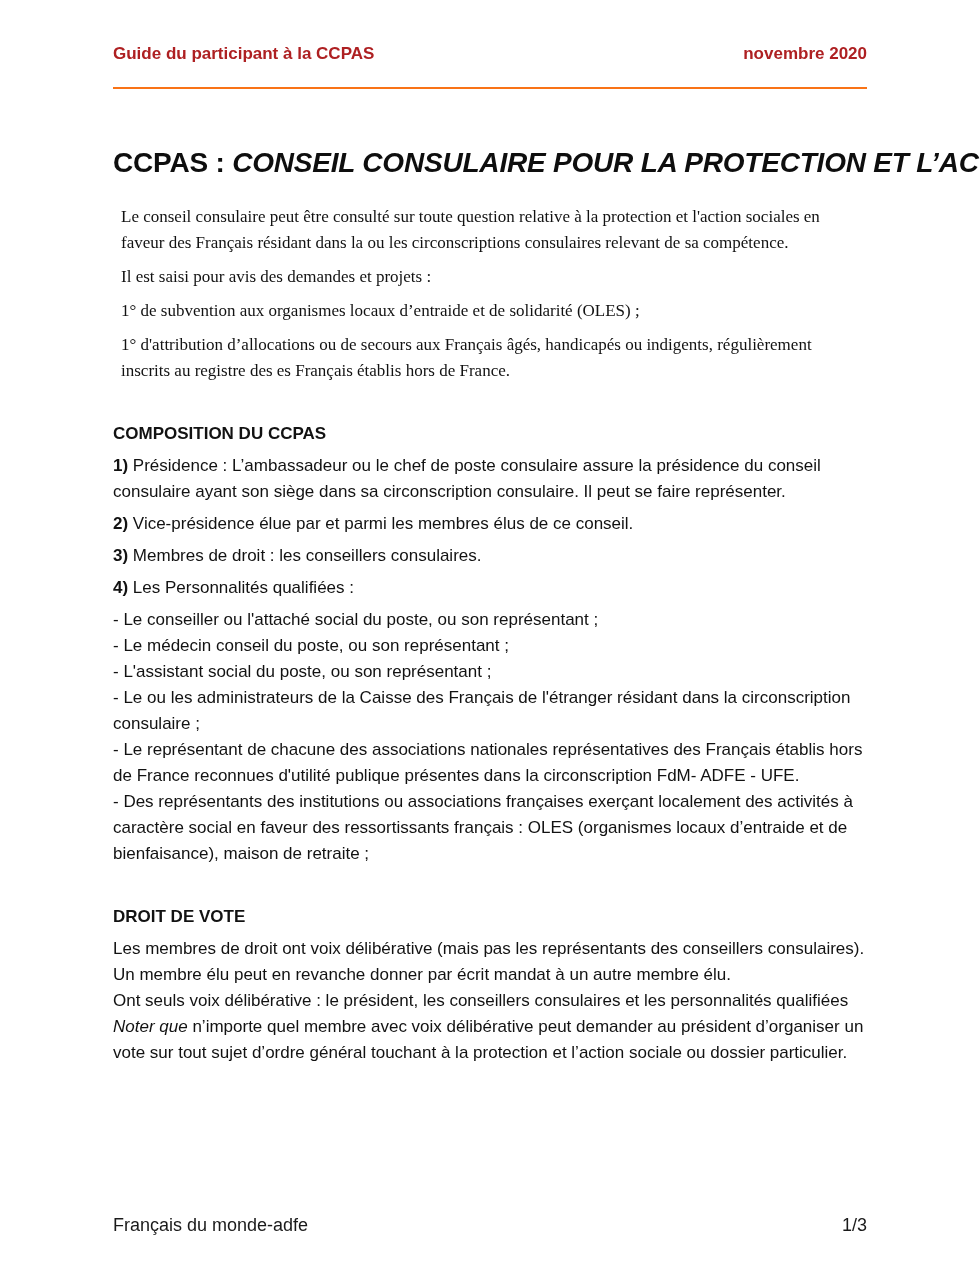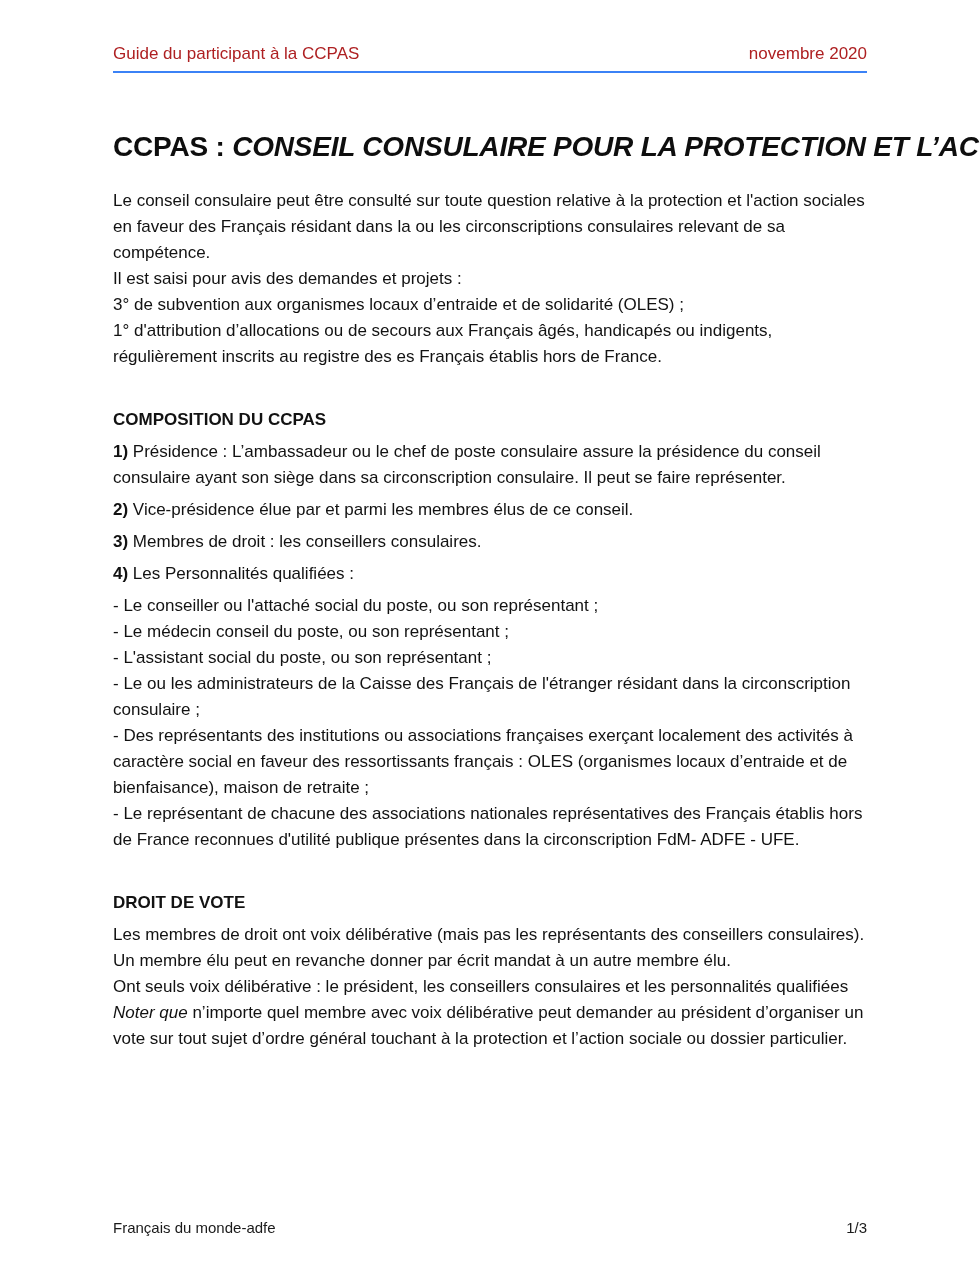"Guide du participant à la" .doc-header { border-bottom: 2px solid #3b82f6 -> 2px solid #f97316; font-weight: normal -> bold; padding-bottom: 7px -> 23px }
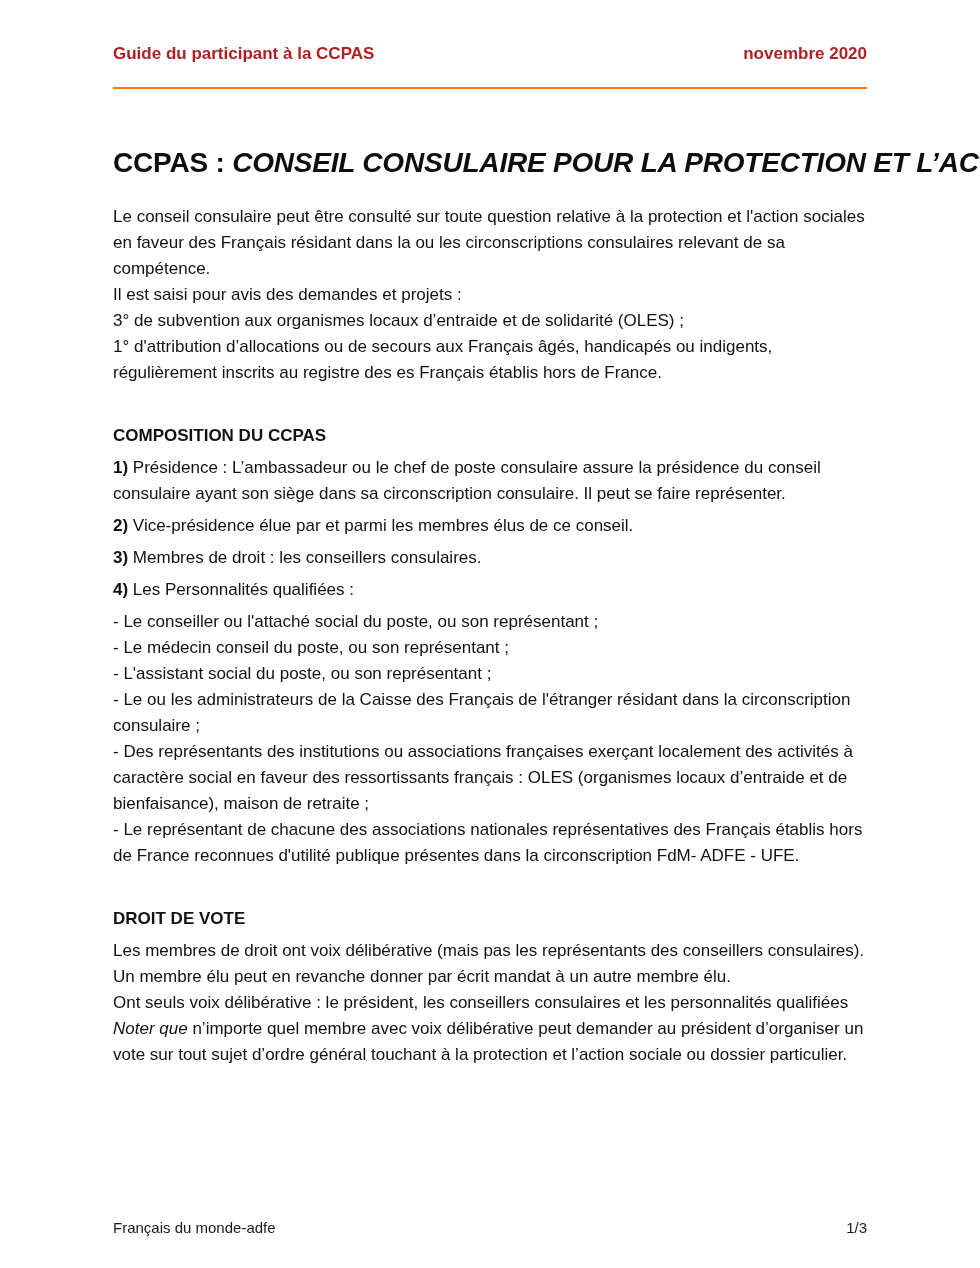"Le conseil consulaire peut être" .intro p { font-family: none -> Liberation Serif, serif; margin: 0 -> 8px }
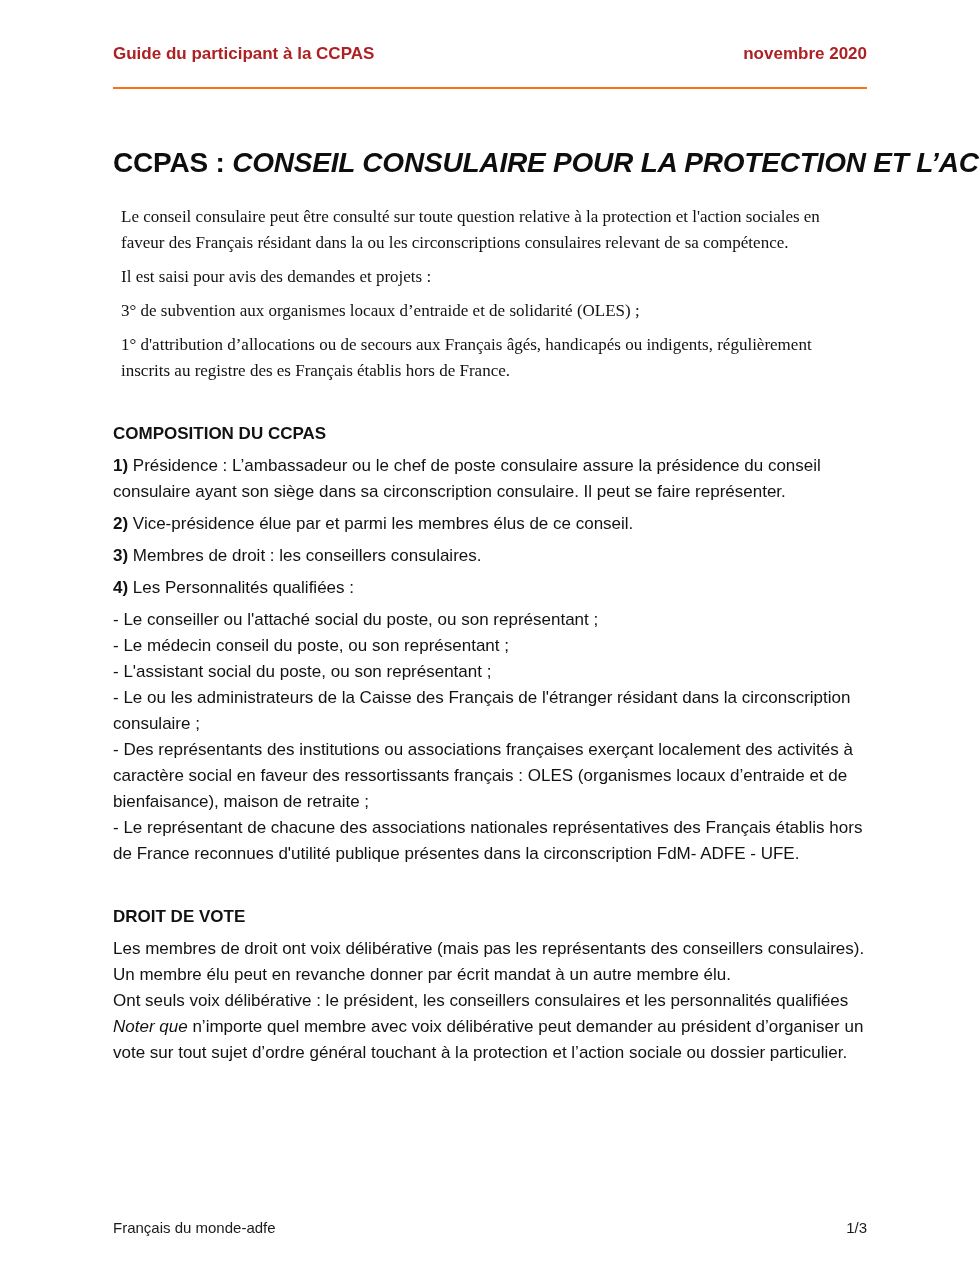"3° de subvention aux organismes" p { text: 3 -> 1 }
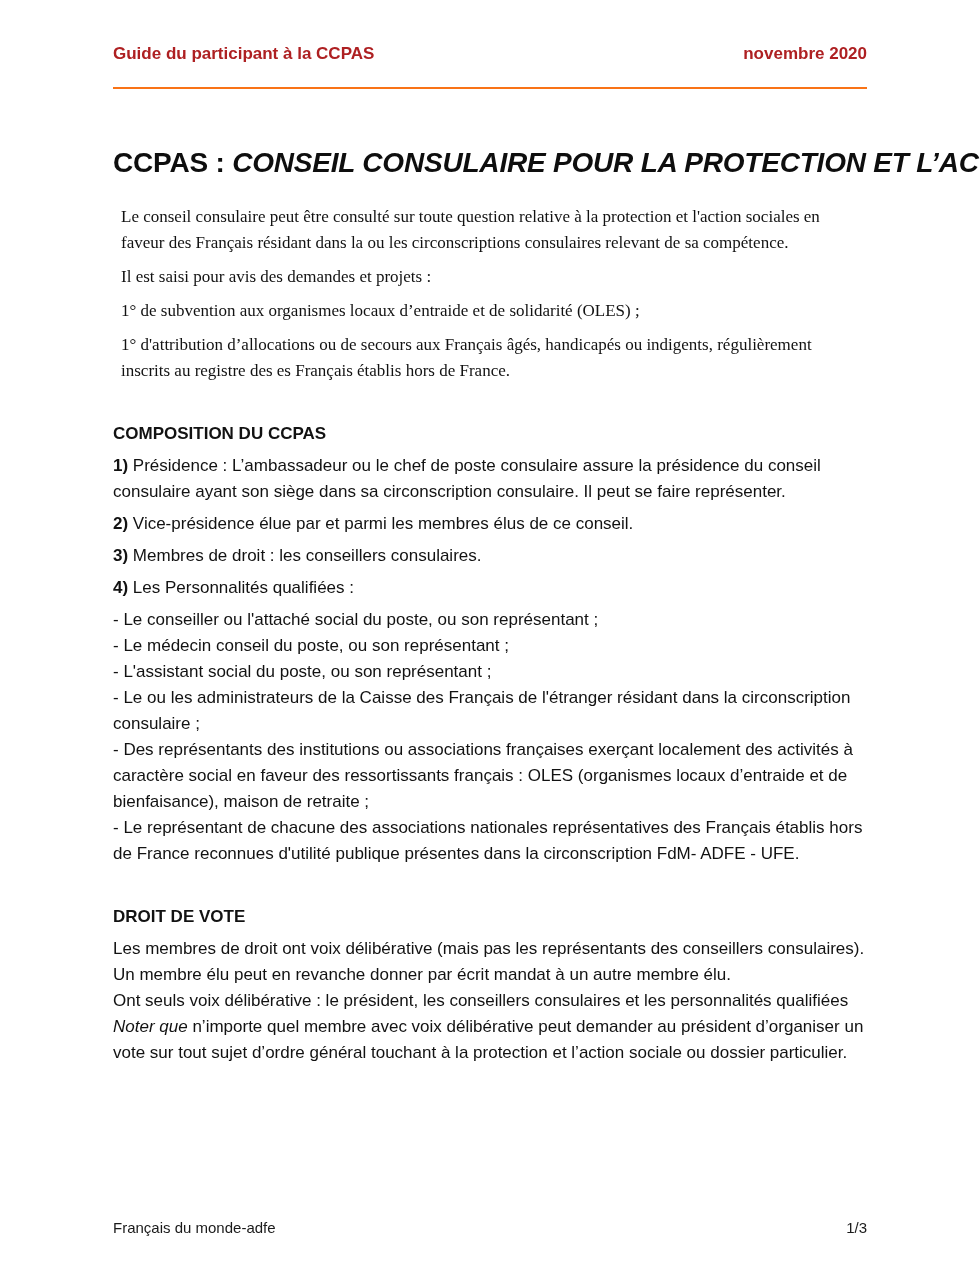"- Des représentants des institutions" p { order: before "- Le représentant de chacune" -> after "- Le représentant de chacune" }
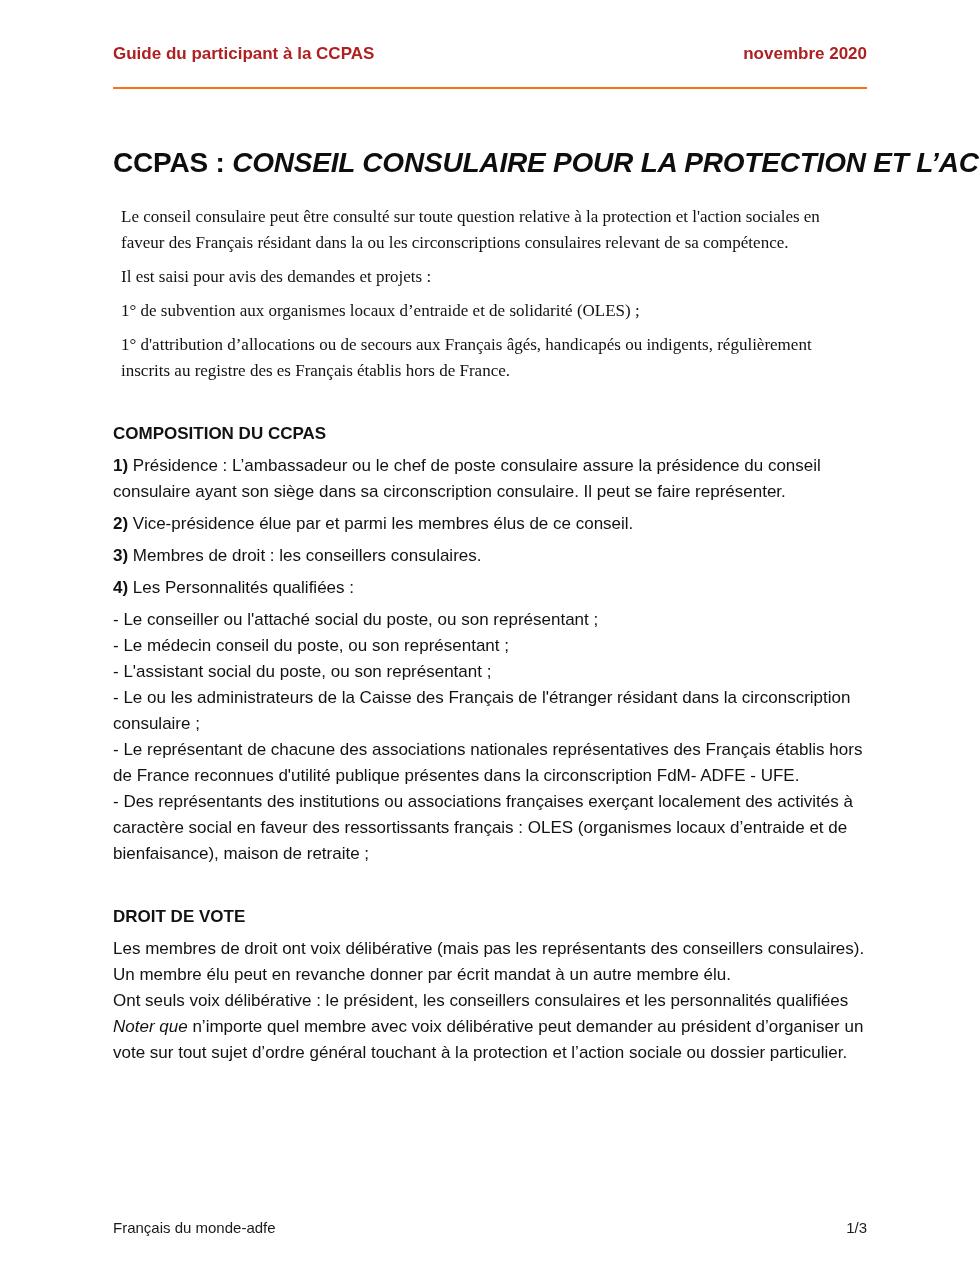"Français du monde-adfe" .doc-footer { font-size: 15px -> 18px }
